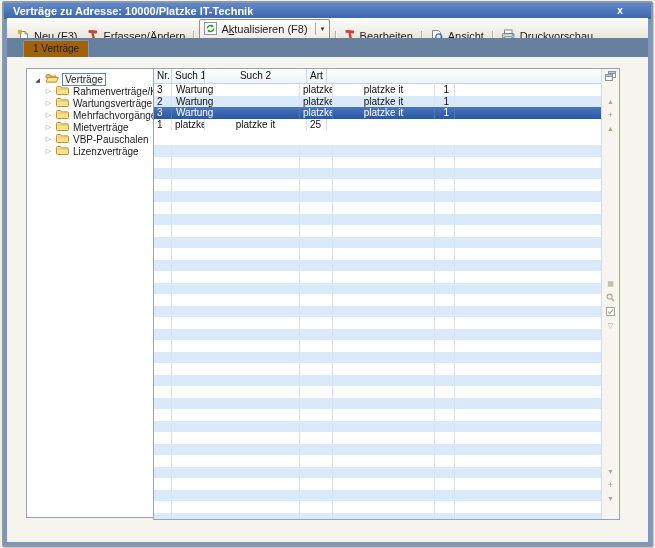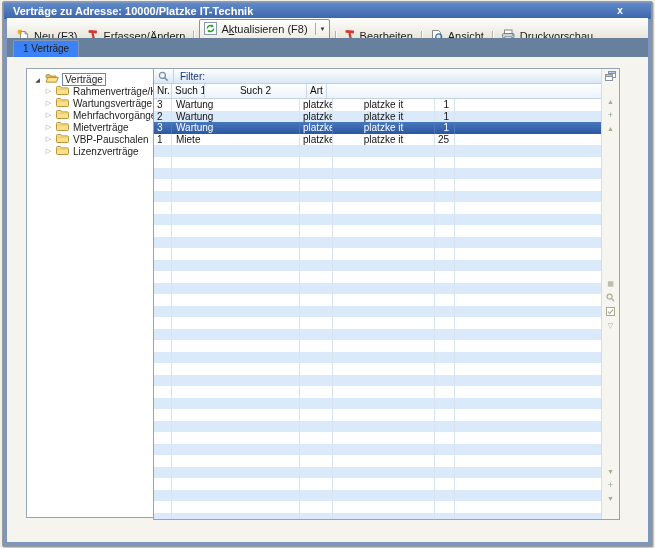"1 Verträge" .tab { background: #3b82f6 -> #a16207; left: 6px -> 16px }
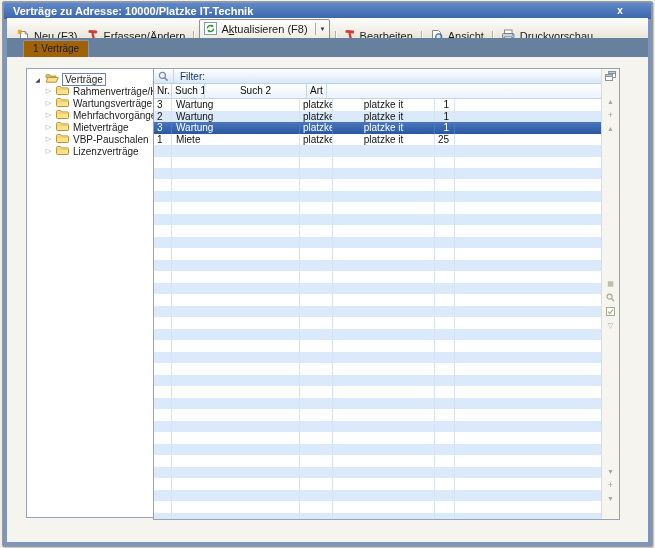"Filter:" div.filter-bar { html: <div> <span> <svg> <circle></circle> <line></line> </svg> </span> <span>Filter:</span> </div> -> none }
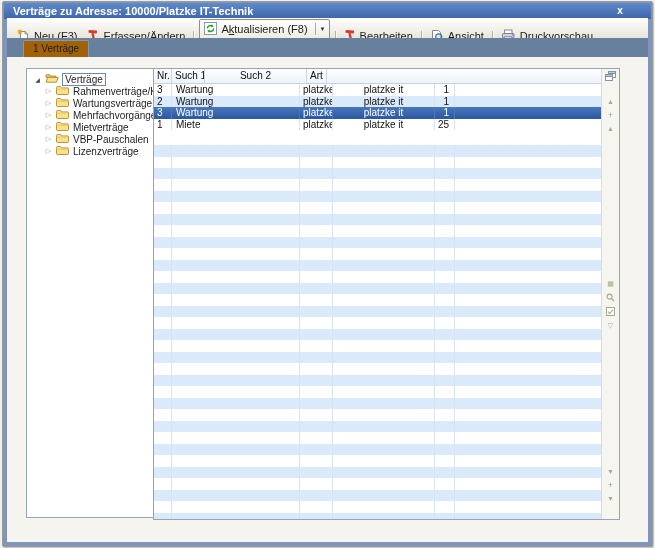"Miete" div.gcell { html: <div>Miete</div> -> none }
